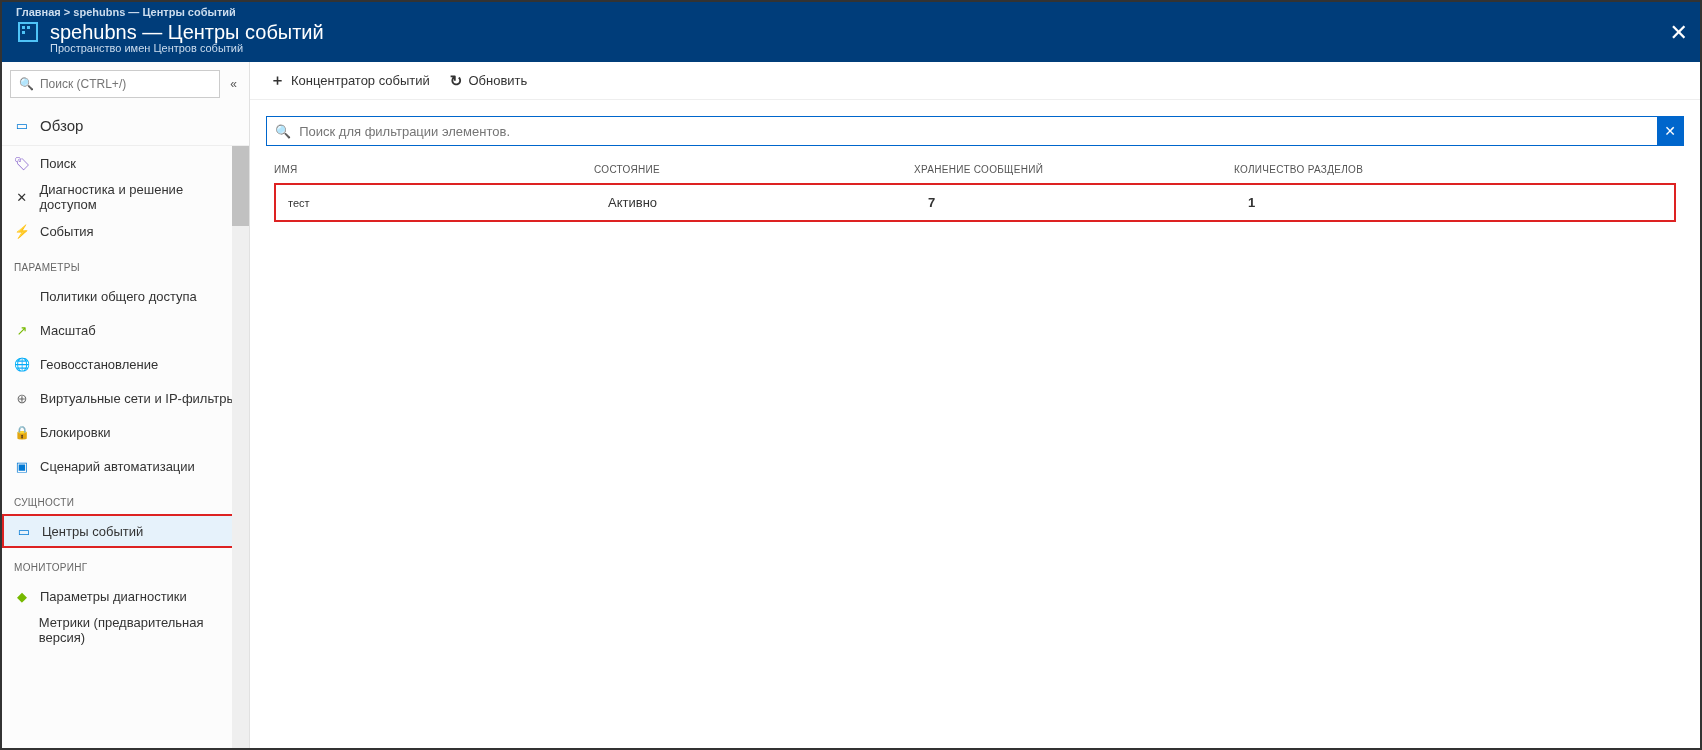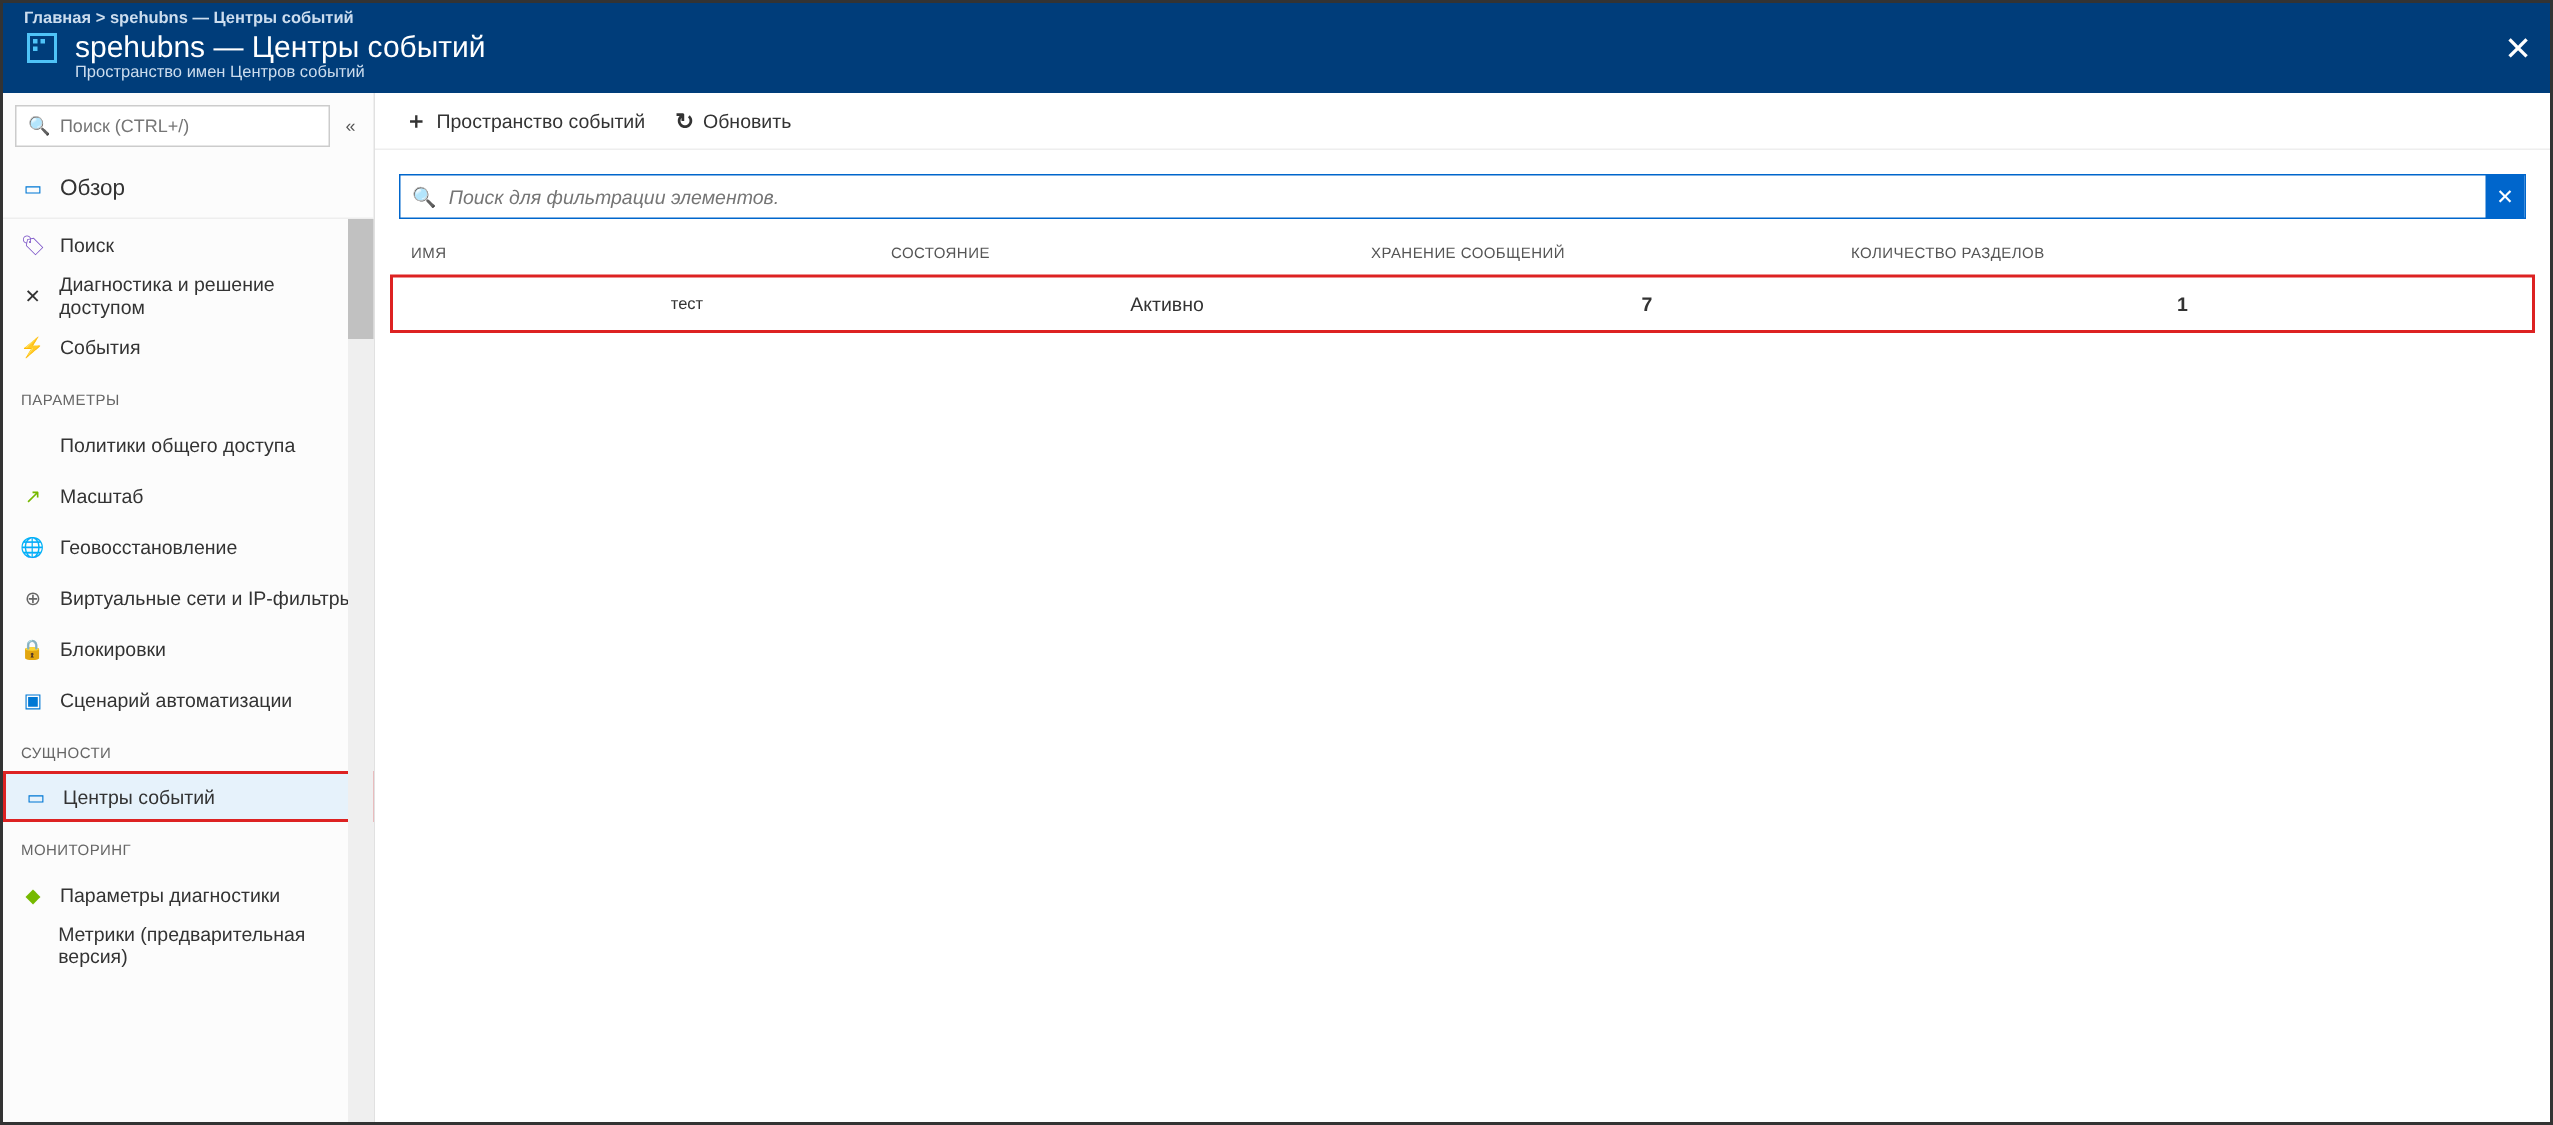"Пространство событий" span { text: Пространство -> Концентратор }
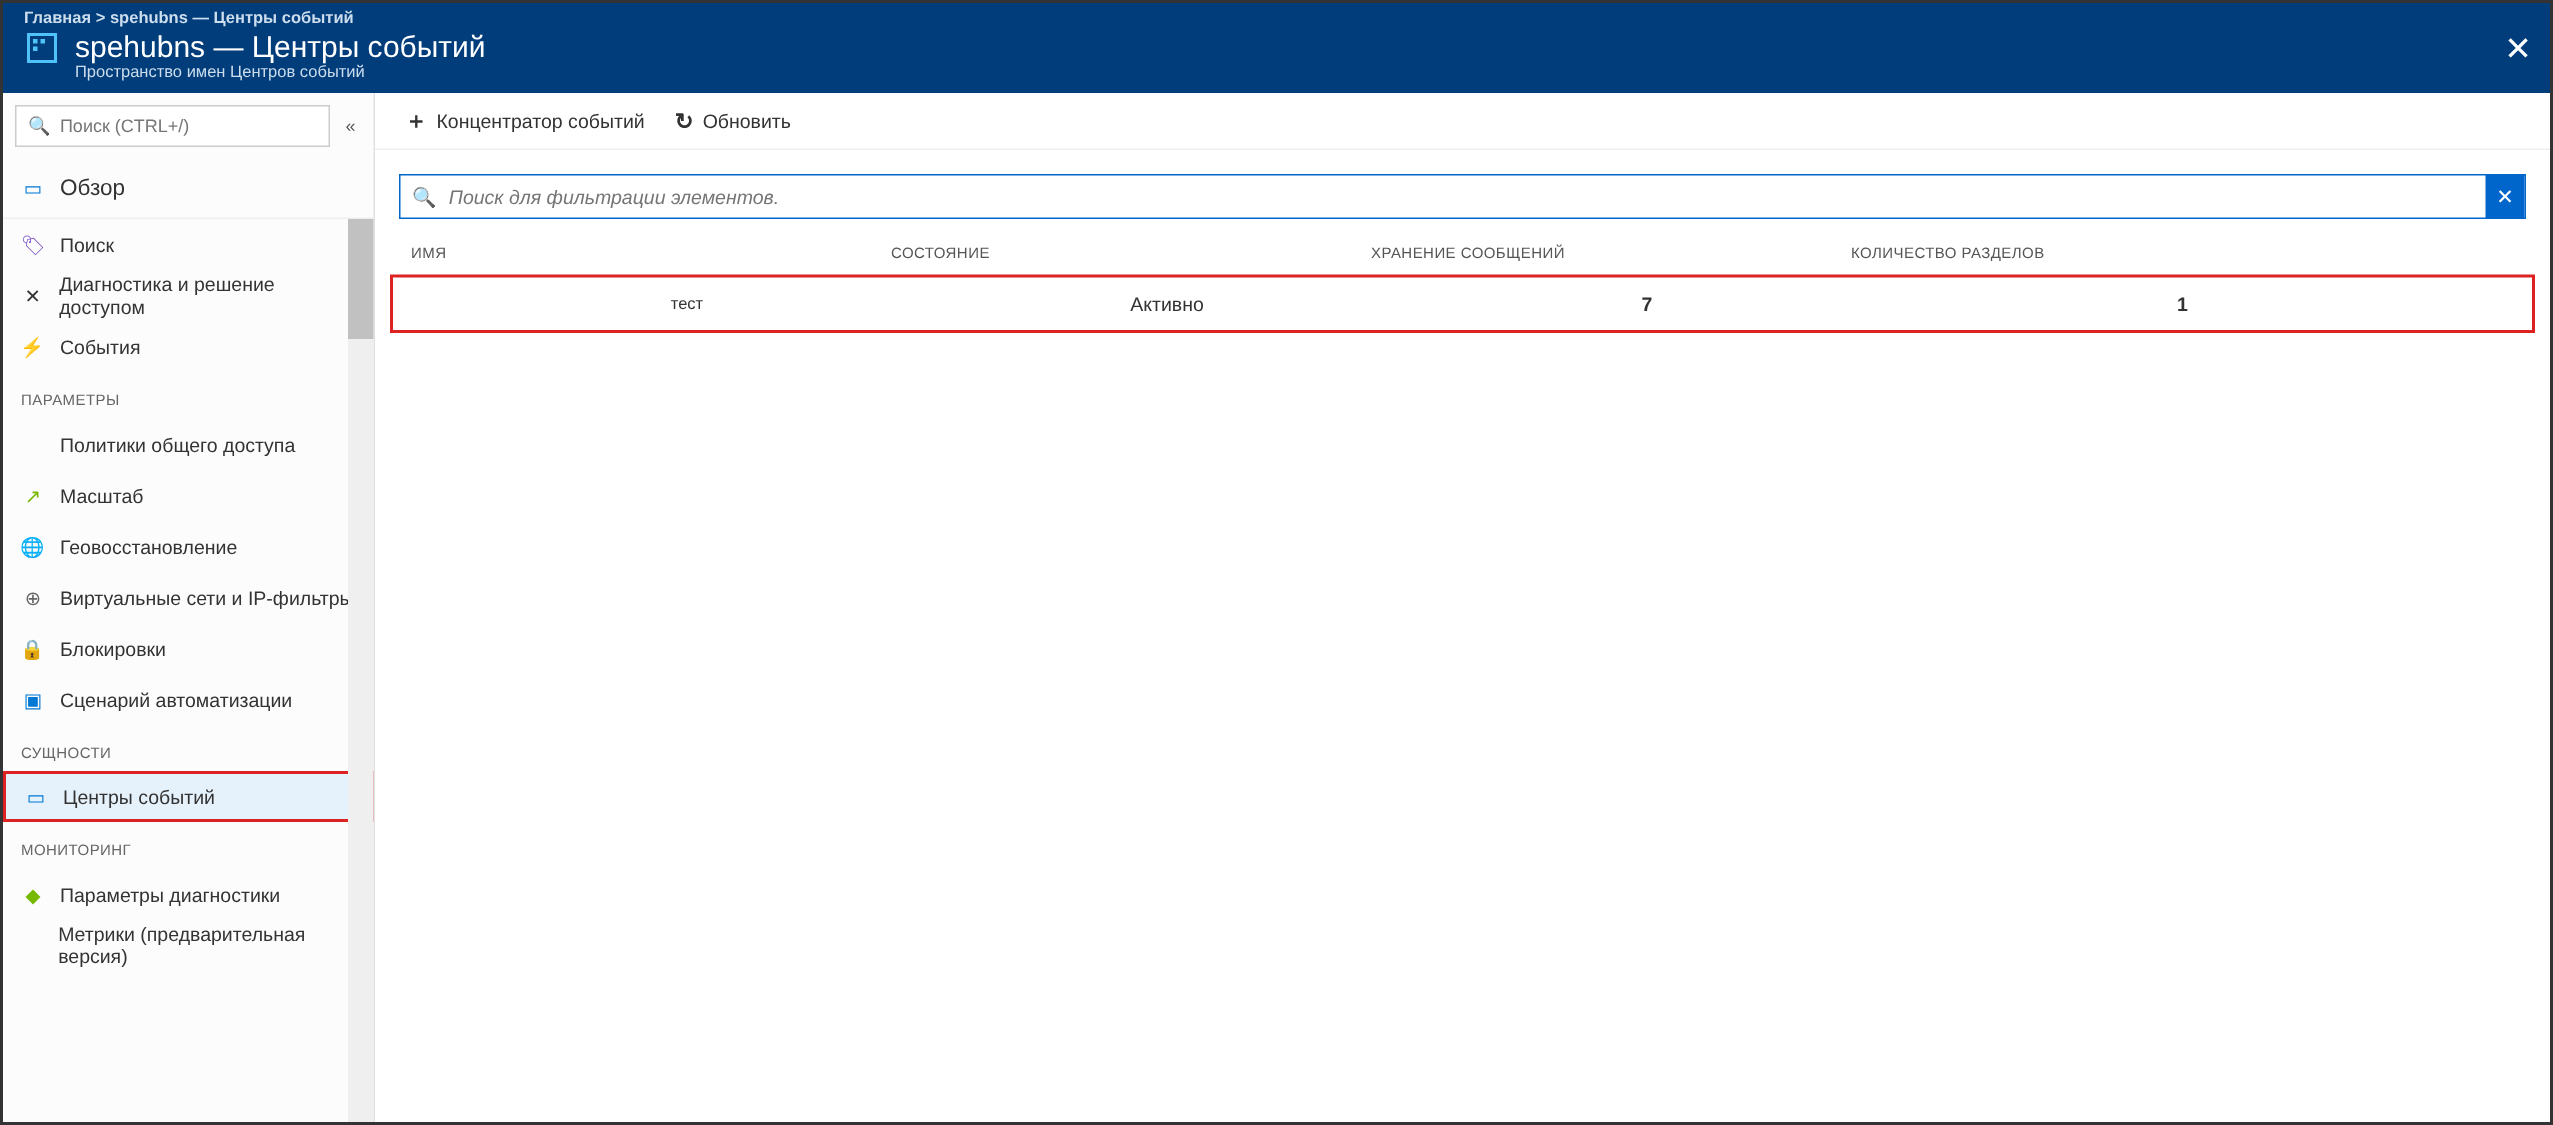"Поиск для фильтрации элементов." .filter-box input { font-style: italic -> none }
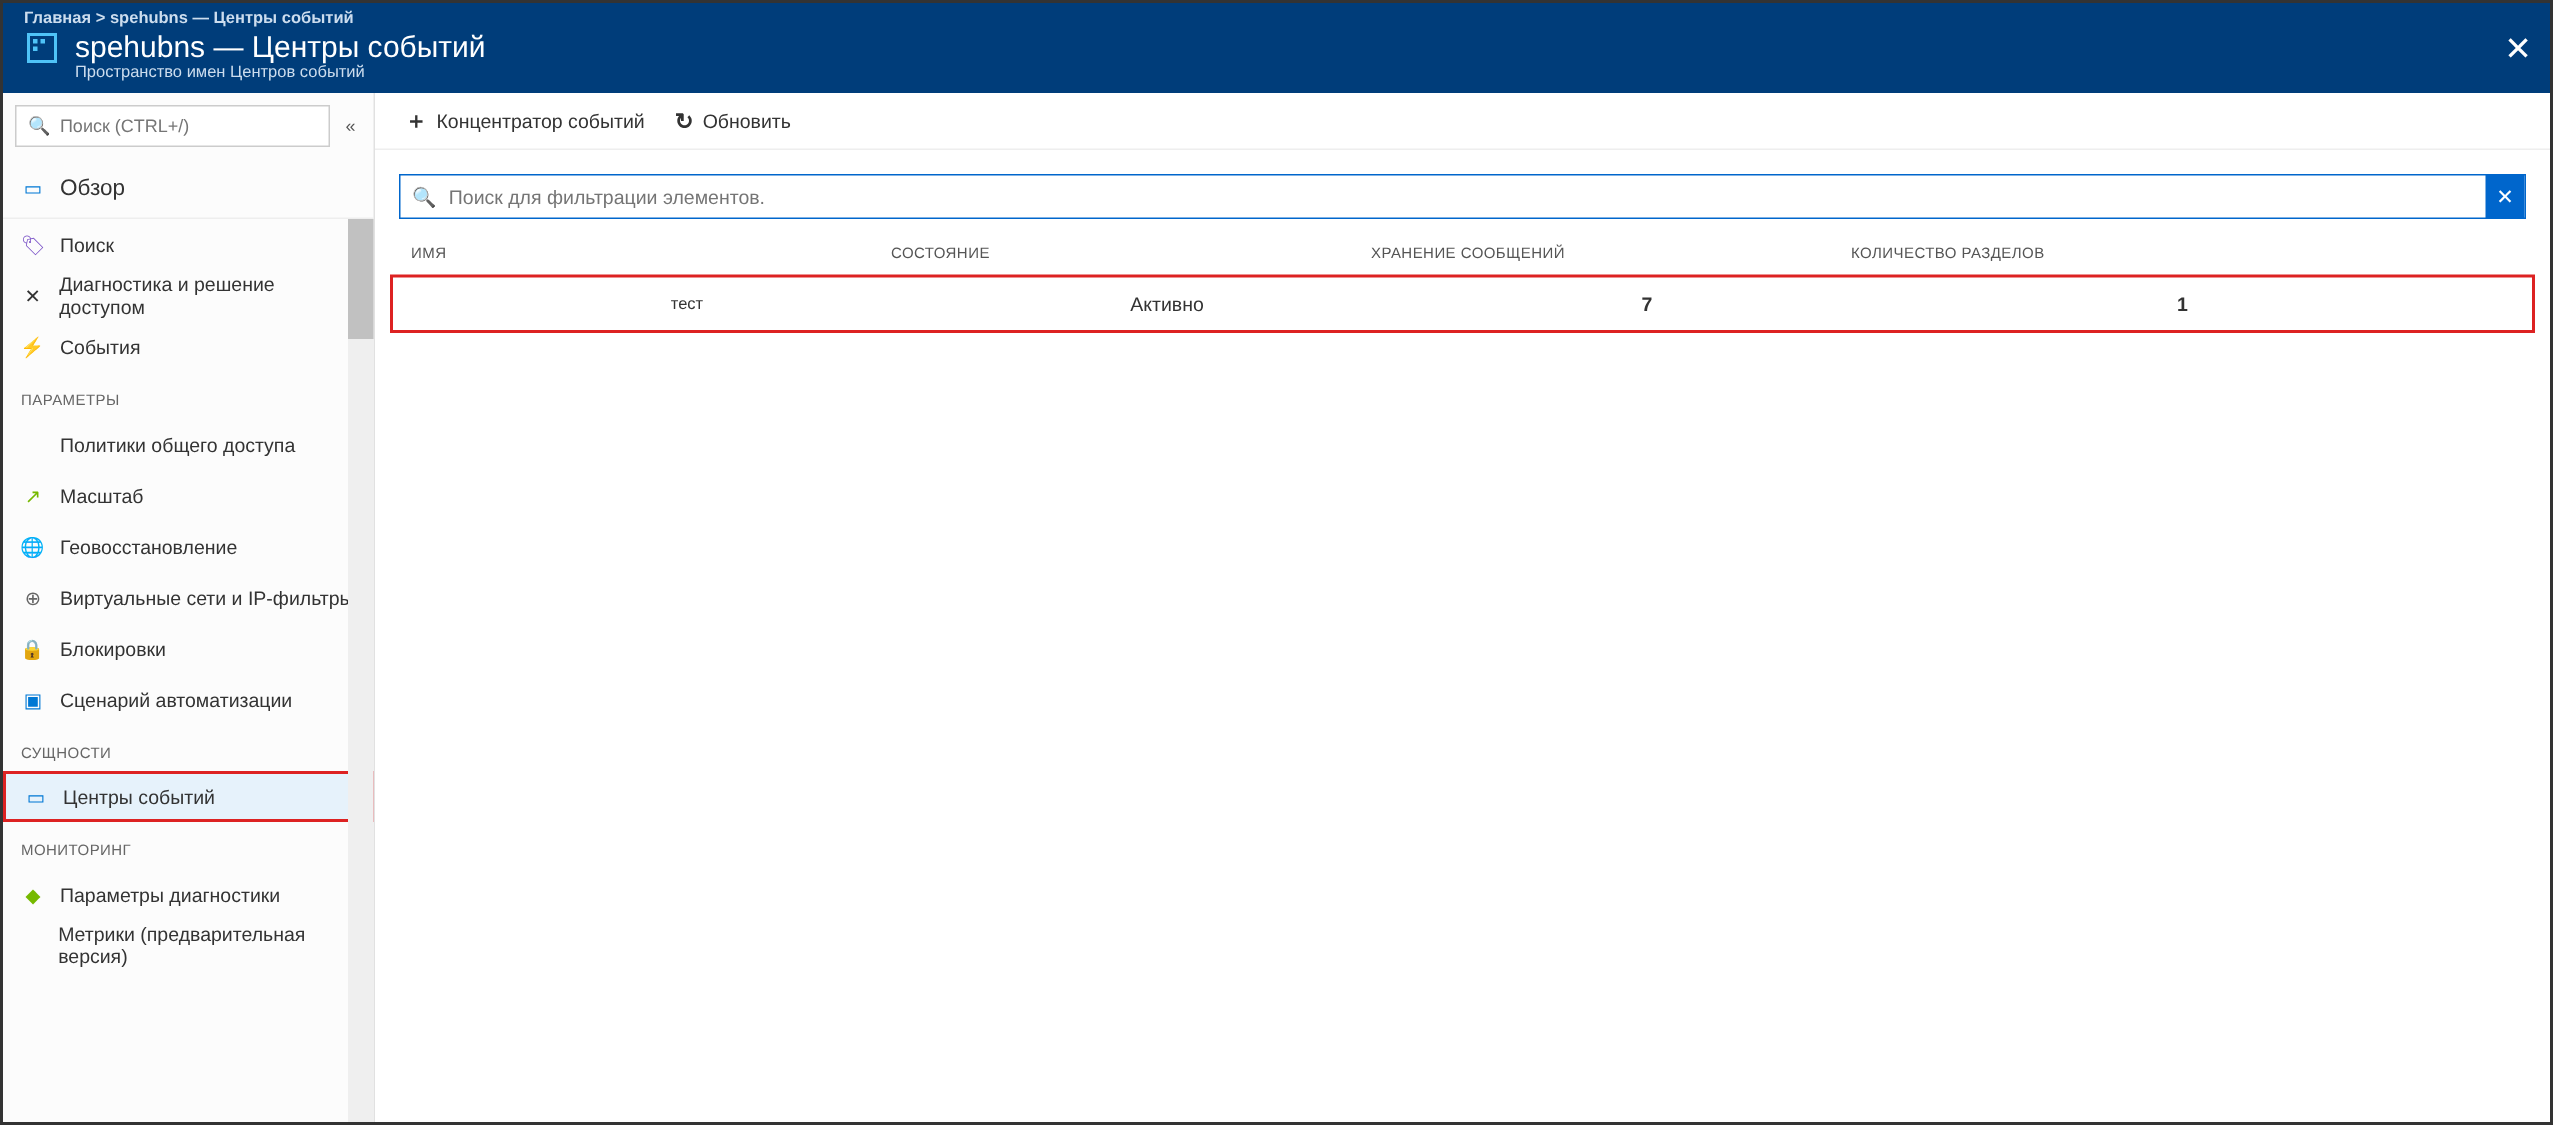"тест" .table-row { margin: 0 10px -> 0 24px; padding: 10px 36px -> 10px 12px; text-align: center -> none }
